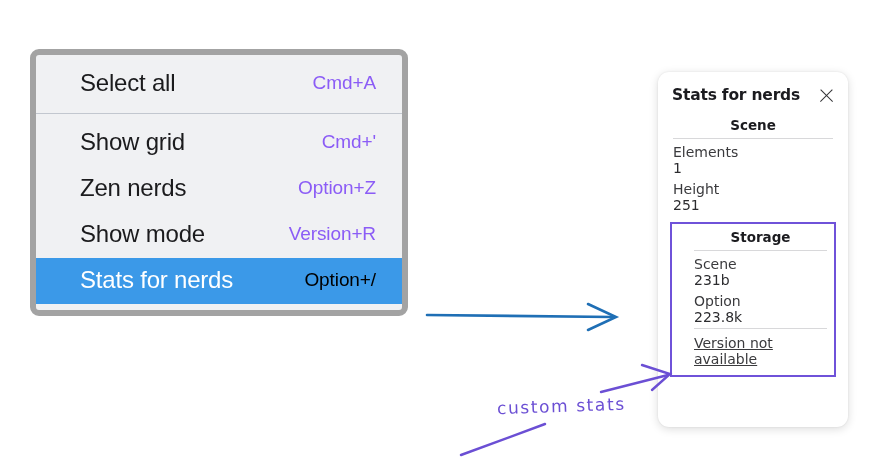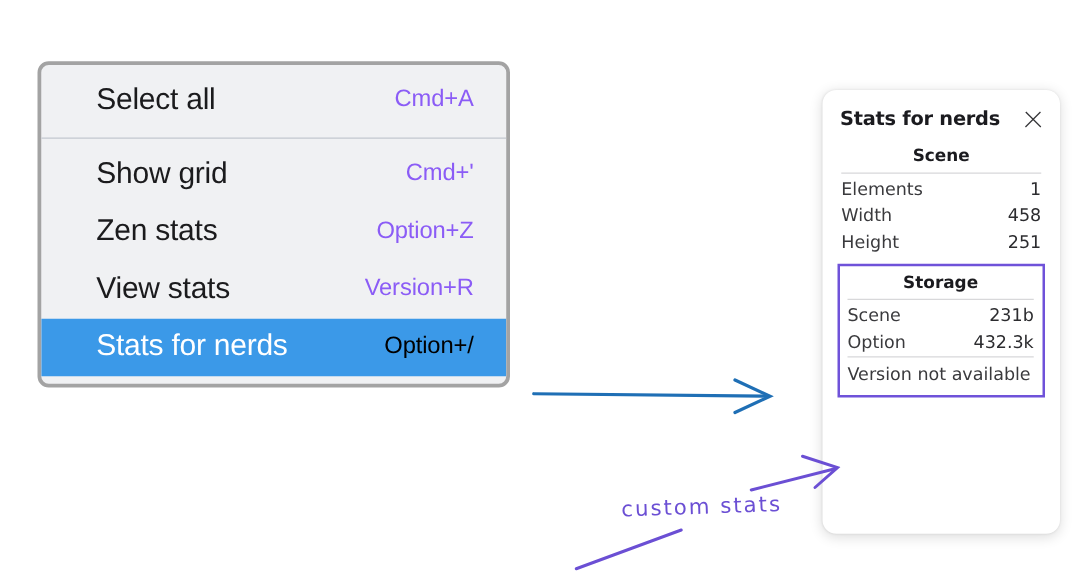"Select all" .menu { border: 3px solid #a3a3a3 -> 6px solid #a3a3a3 }
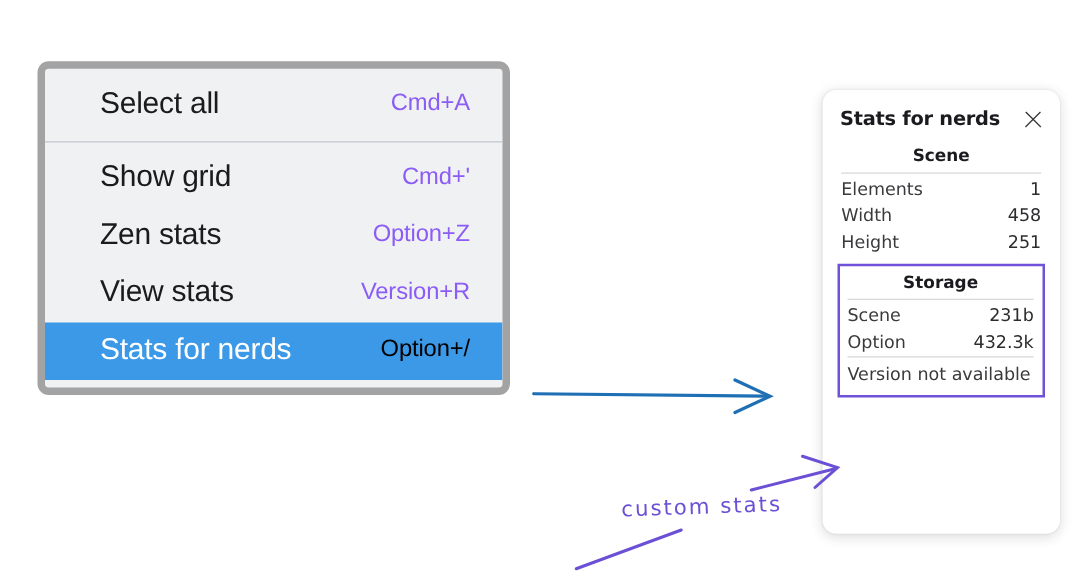"Elements" .row { flex-direction: none -> column }
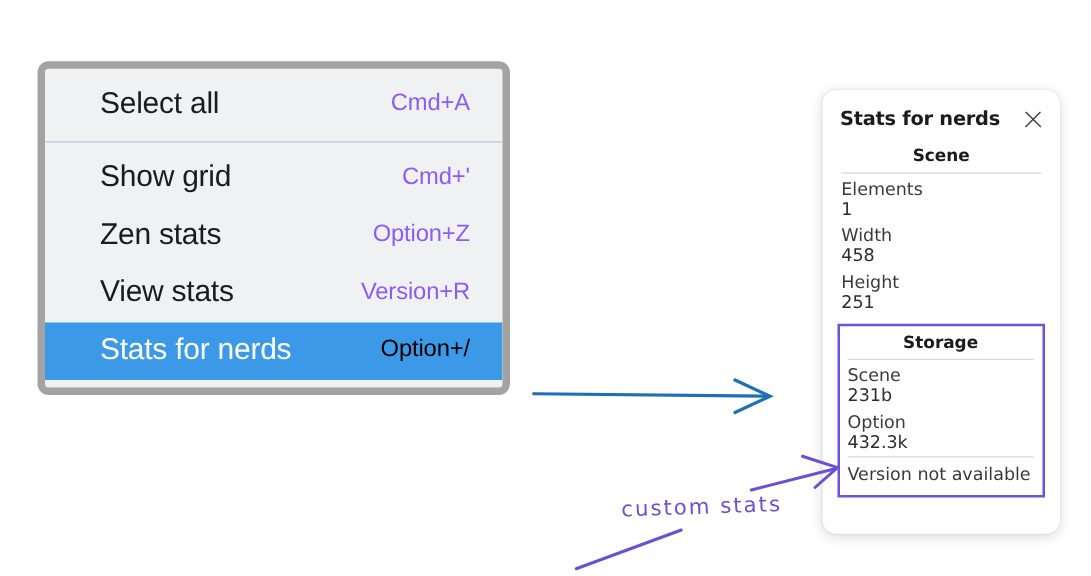"Zen stats" span.label { text: stats -> nerds }
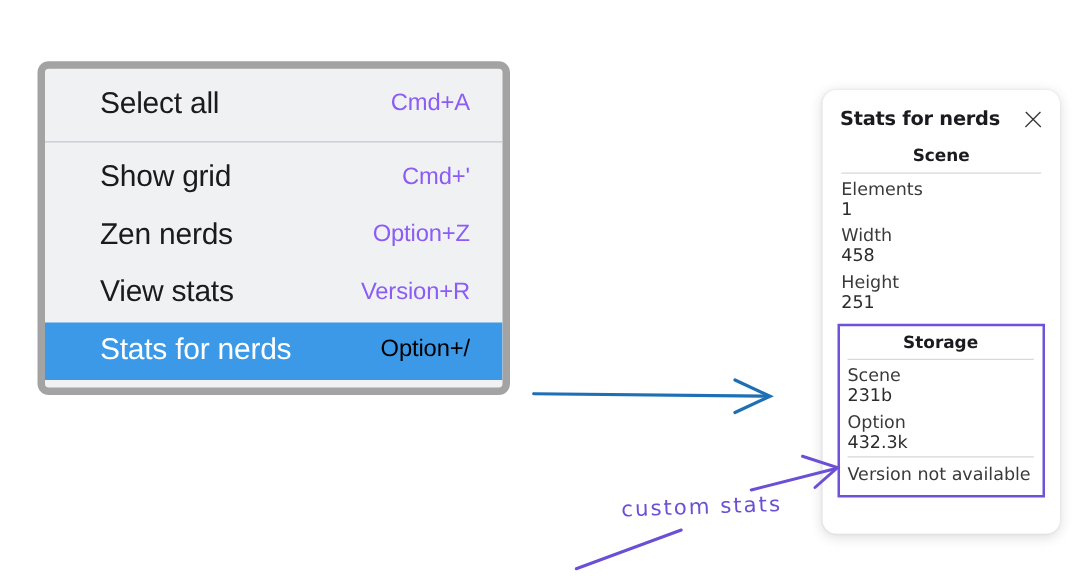"Width" div.row { html: <div> <span>Width</span> <span>458</span> </div> -> none }
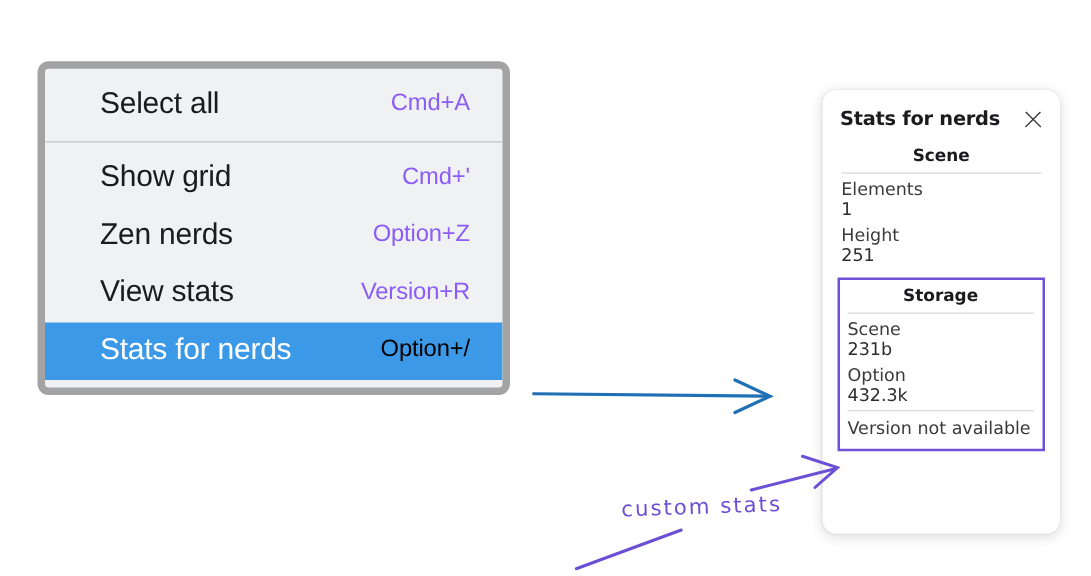"View stats" span.label { text: View stats -> Show mode }
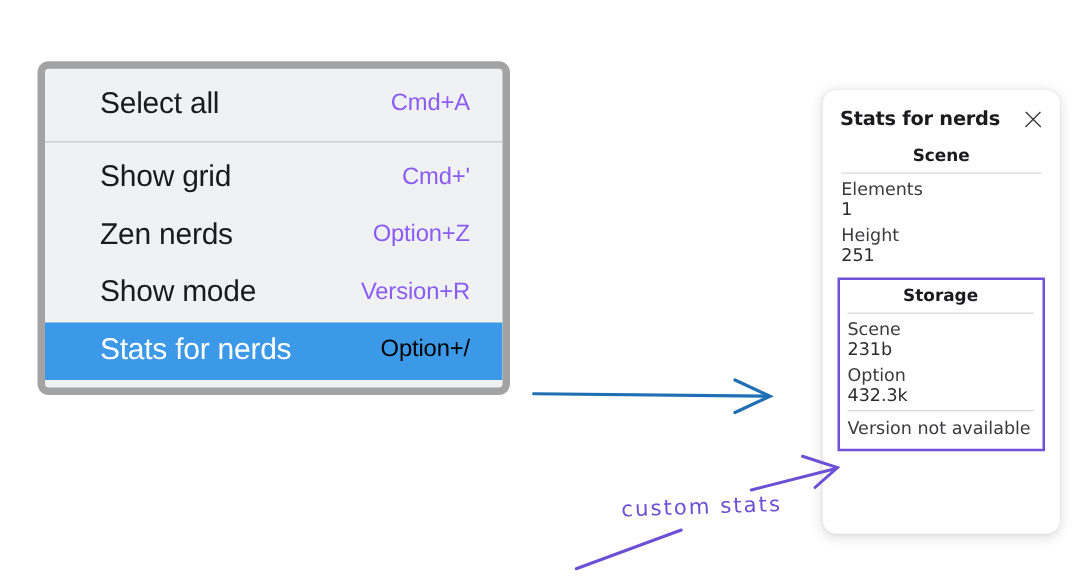"Storage" .purple-box { padding: 2px 5px 6px 4px -> 2px 5px 6px 20px }
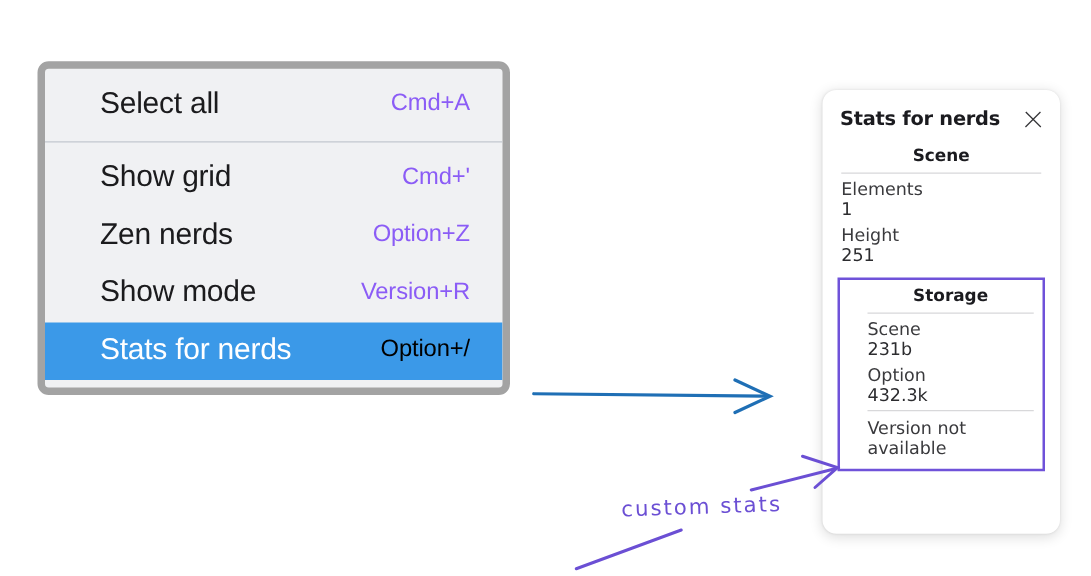"432.3k" span.v { text: 432.3k -> 223.8k }
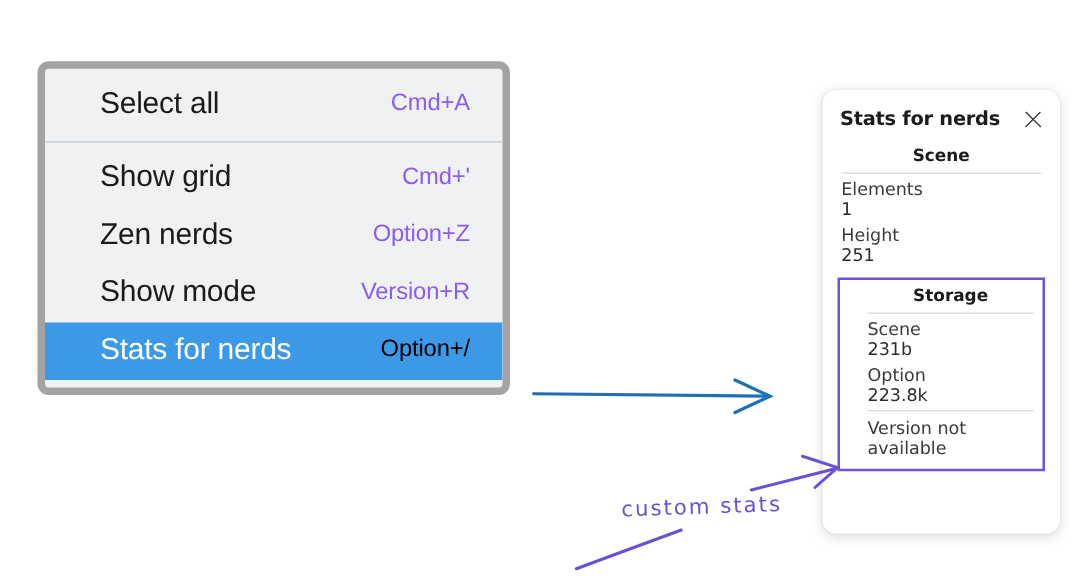"Version not available" .full { text-decoration: none -> underline }
